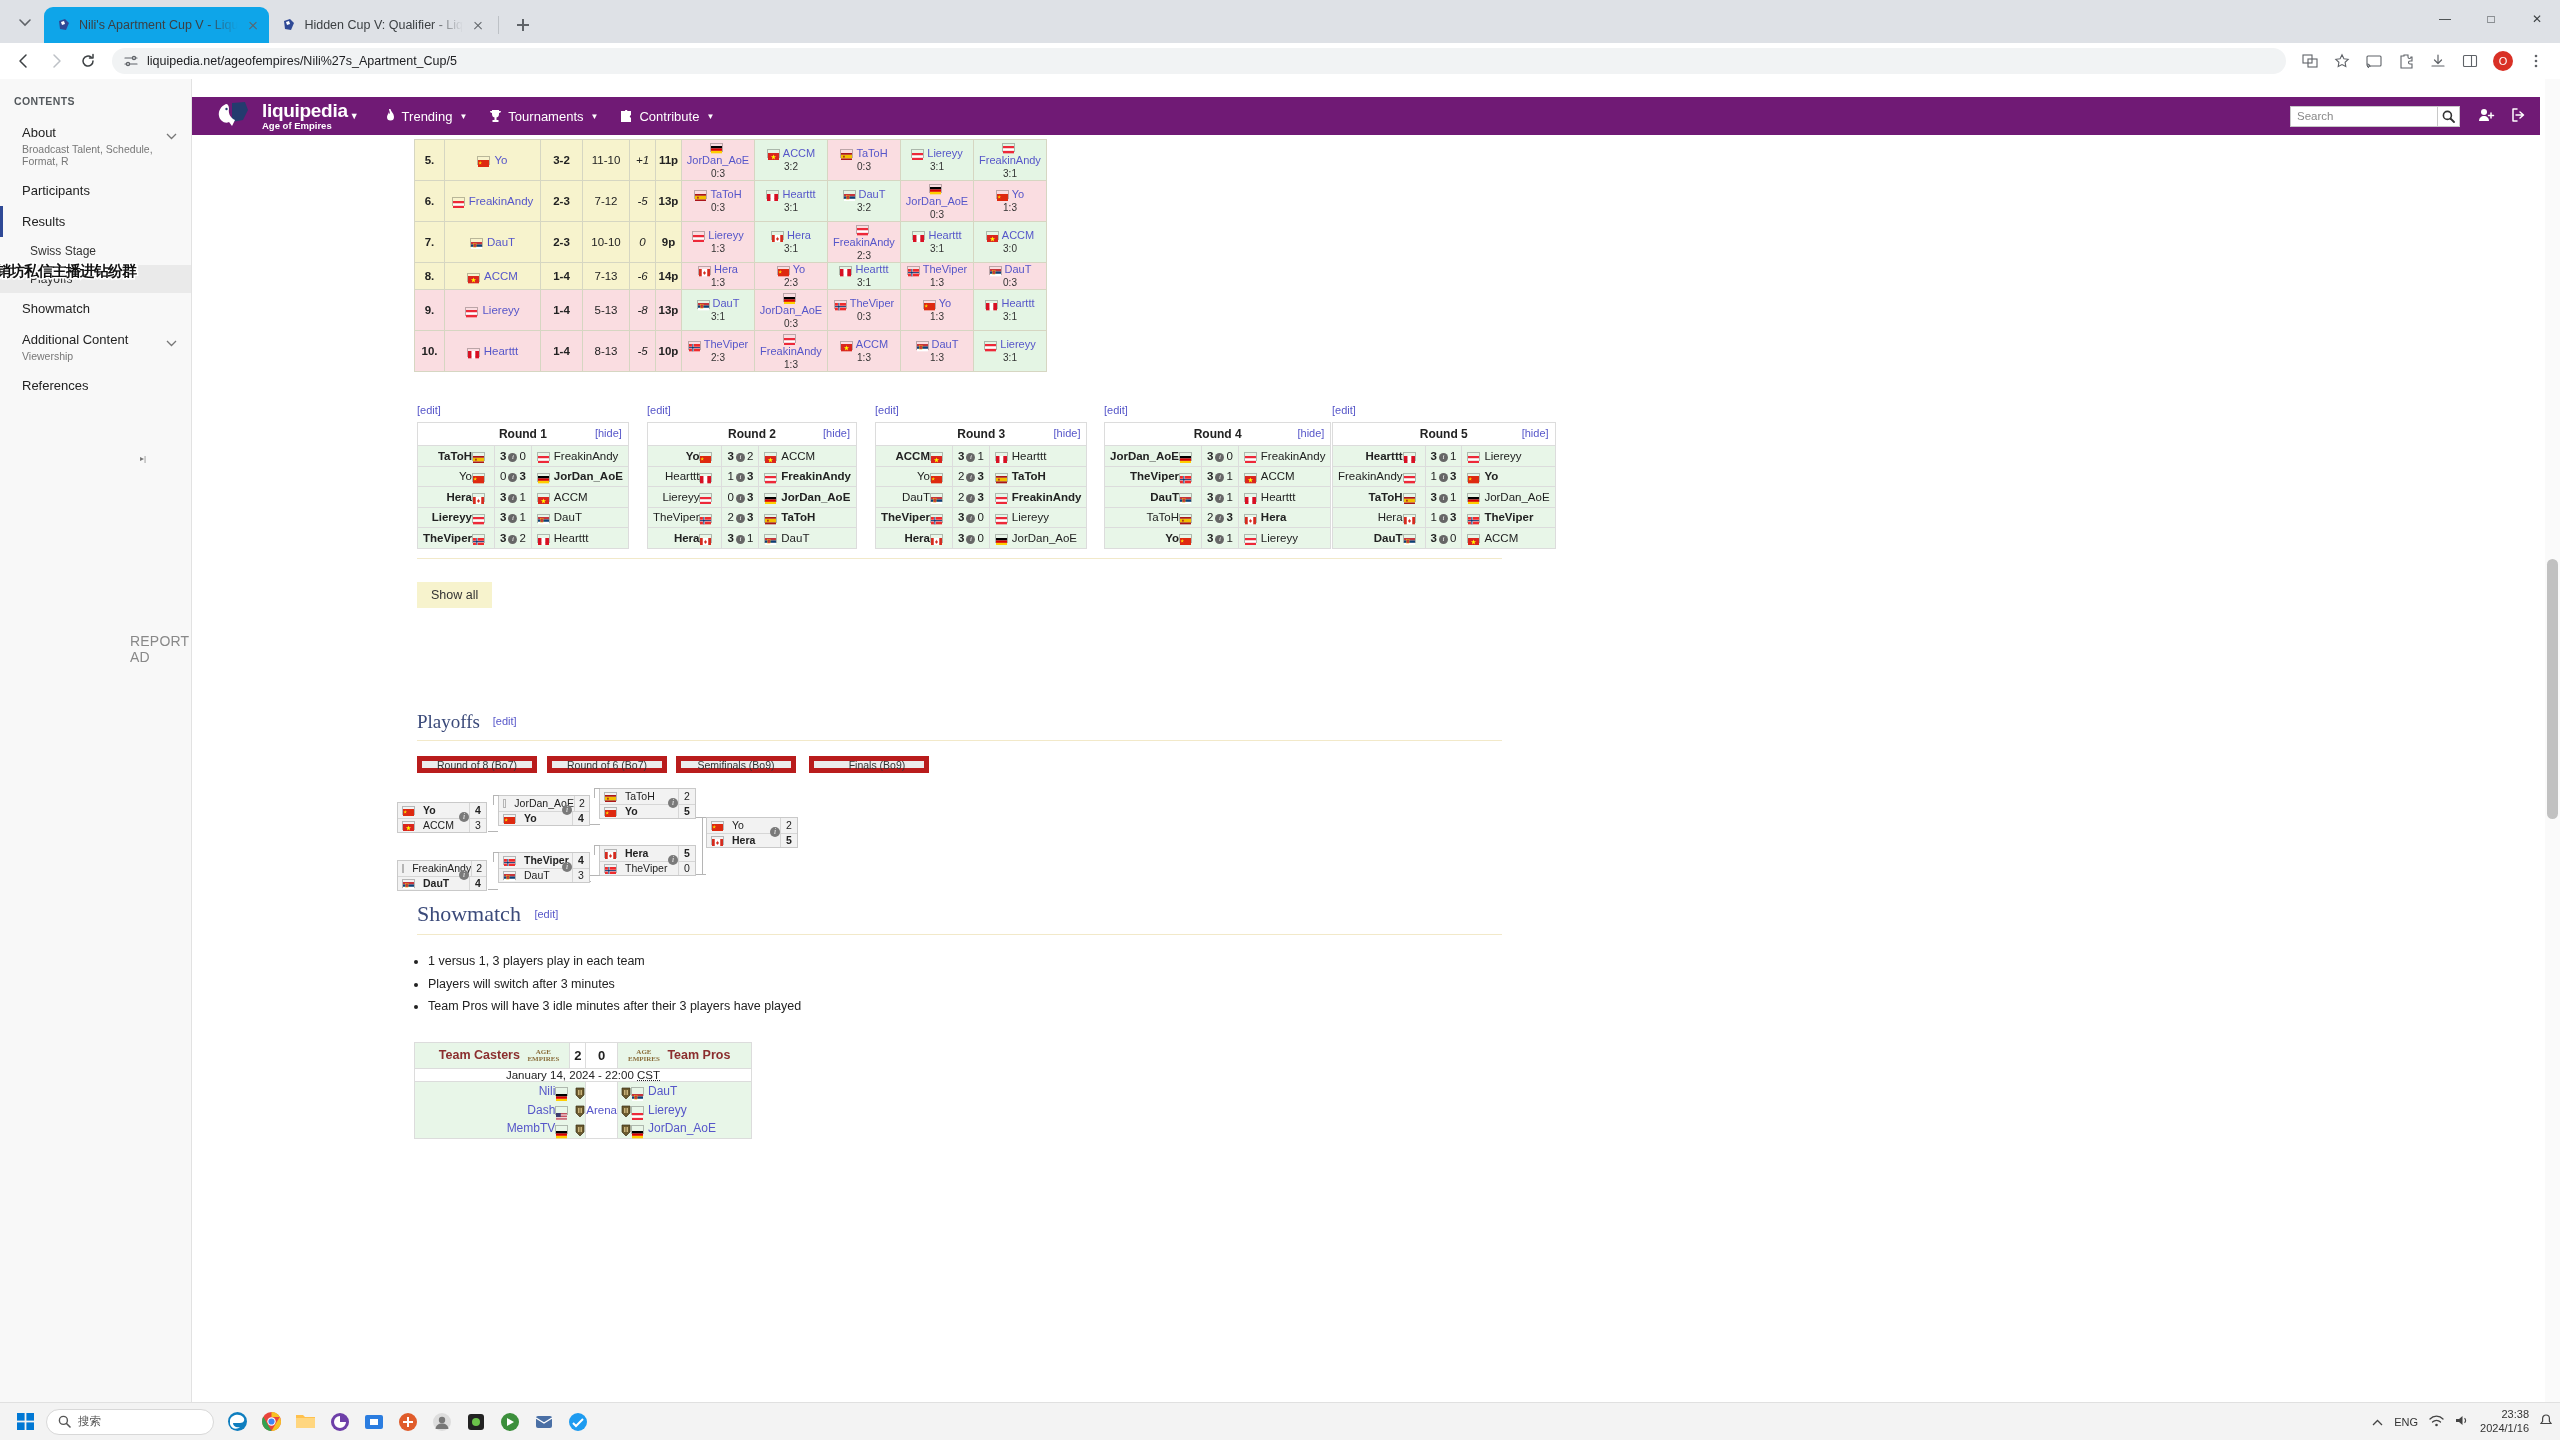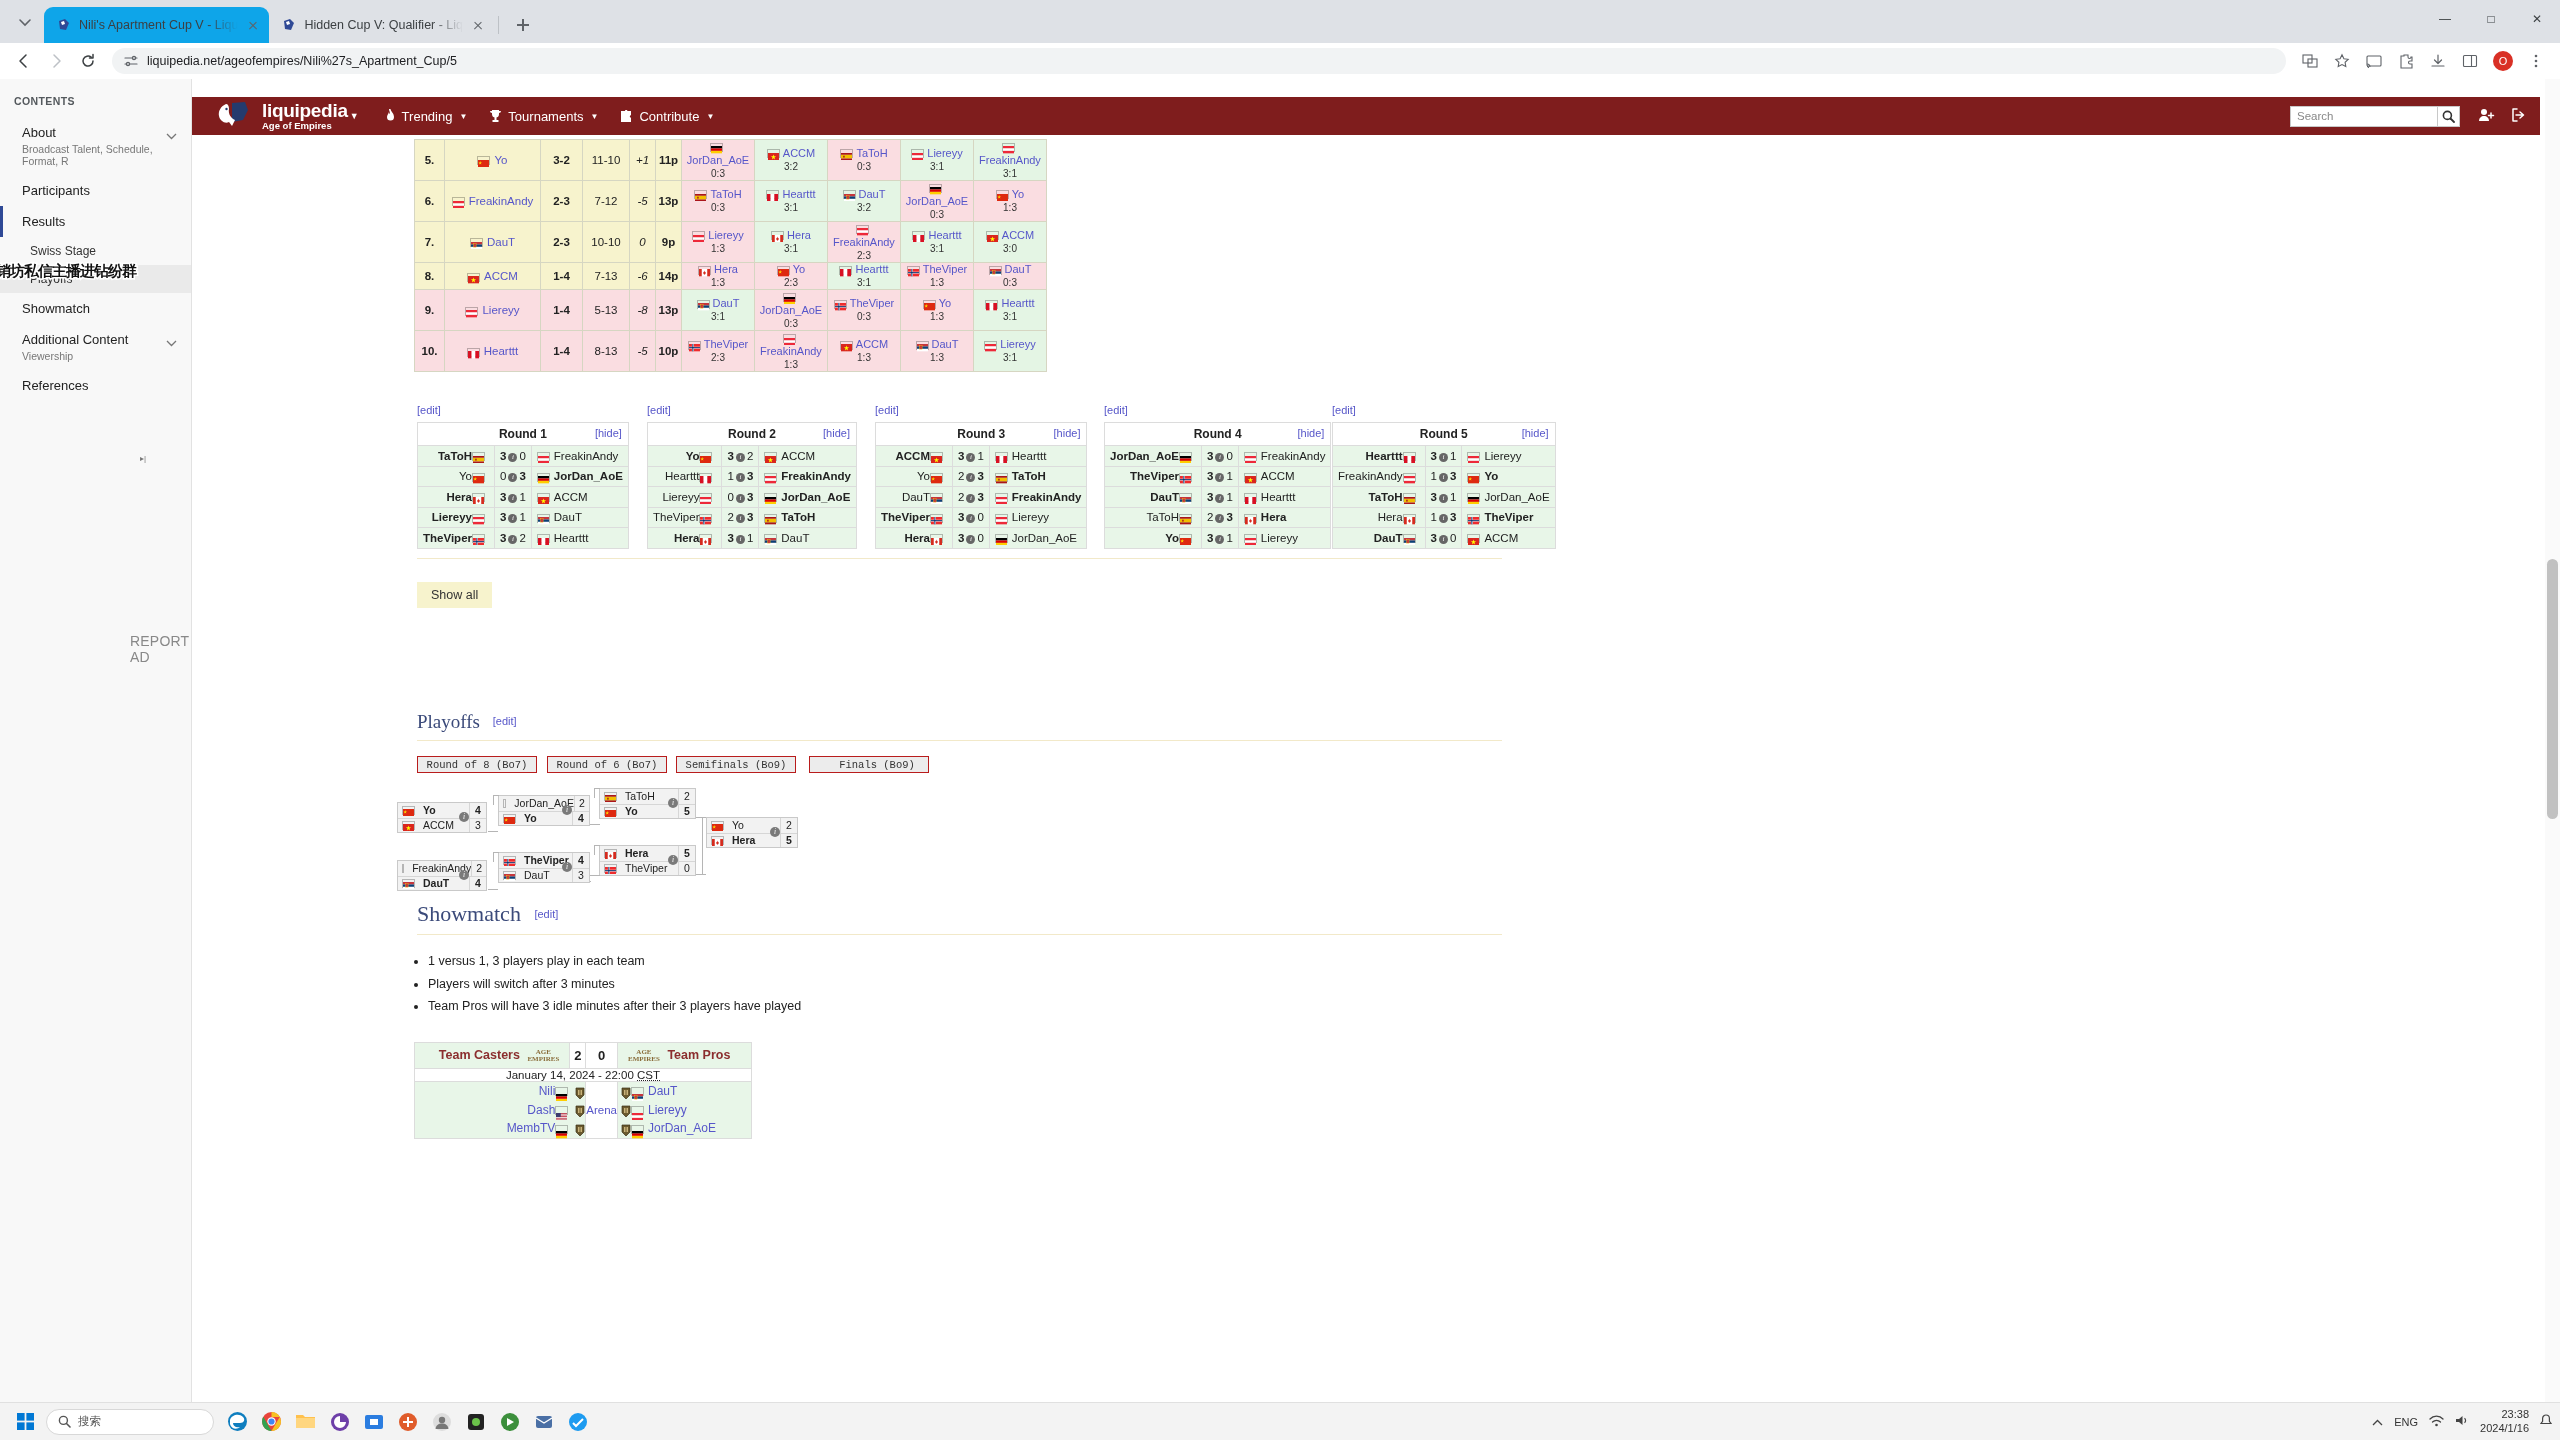"liquipedia" .lp-header { background: #7f1d1d -> #701a75 }
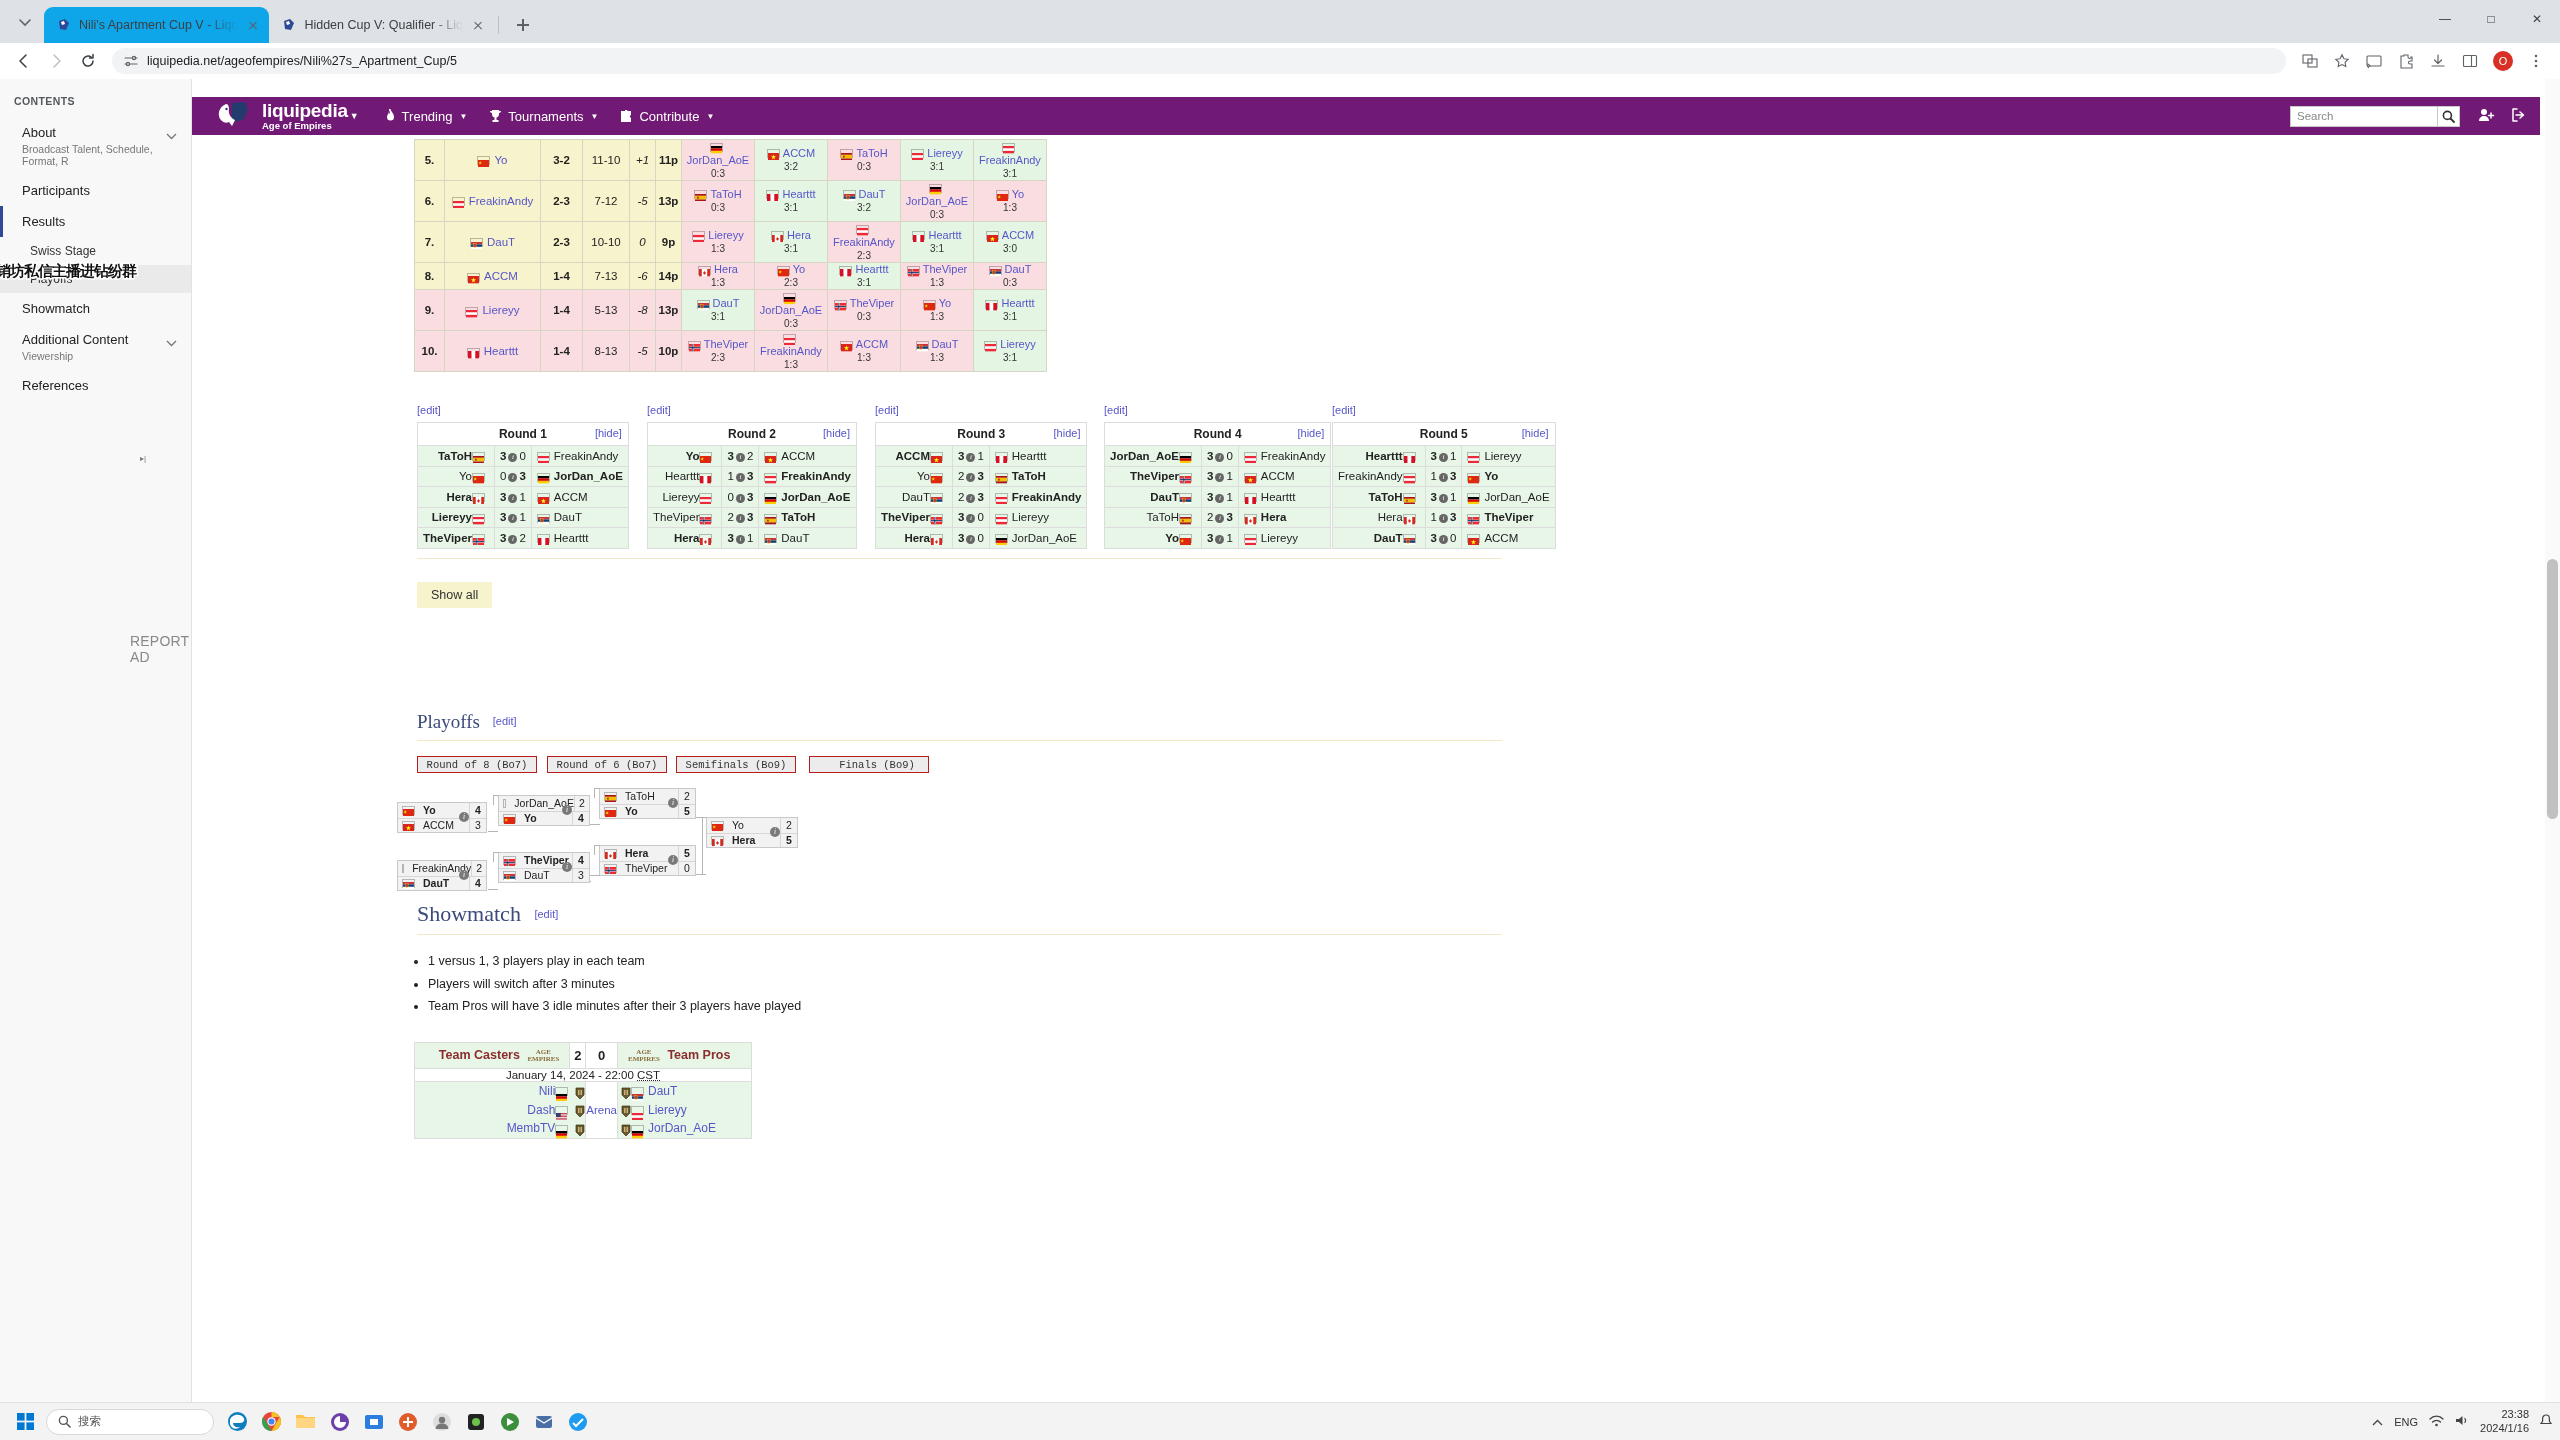"Round of 8 (Bo7)" .po-tab { border: 1px solid #b91c1c -> 5px solid #b91c1c; font-family: Liberation Mono, monospace -> none }
